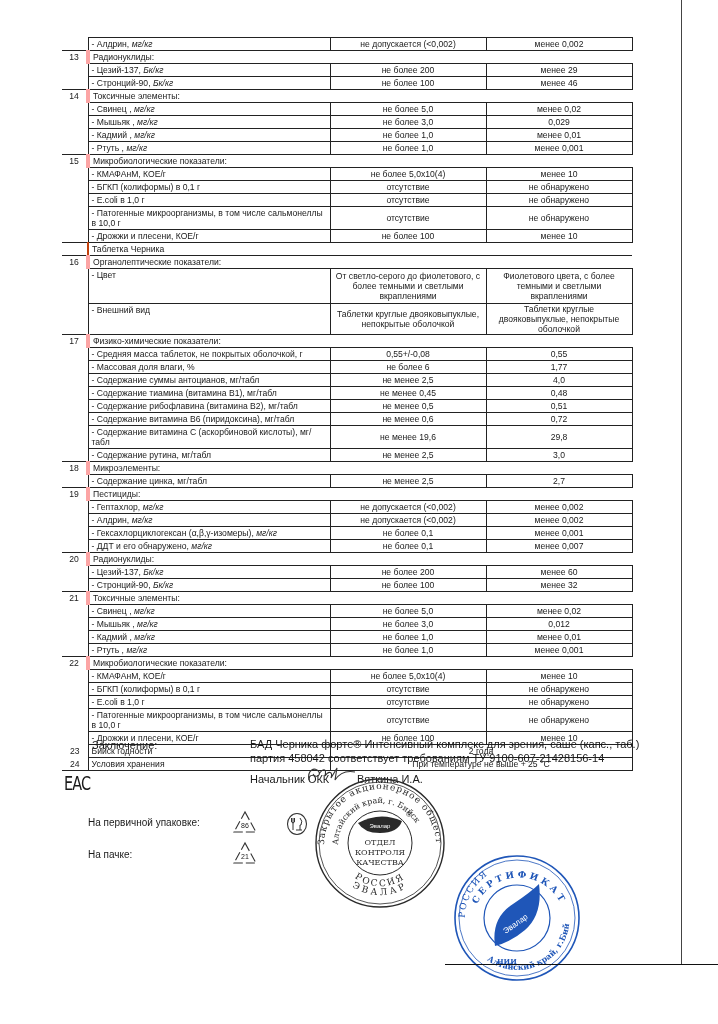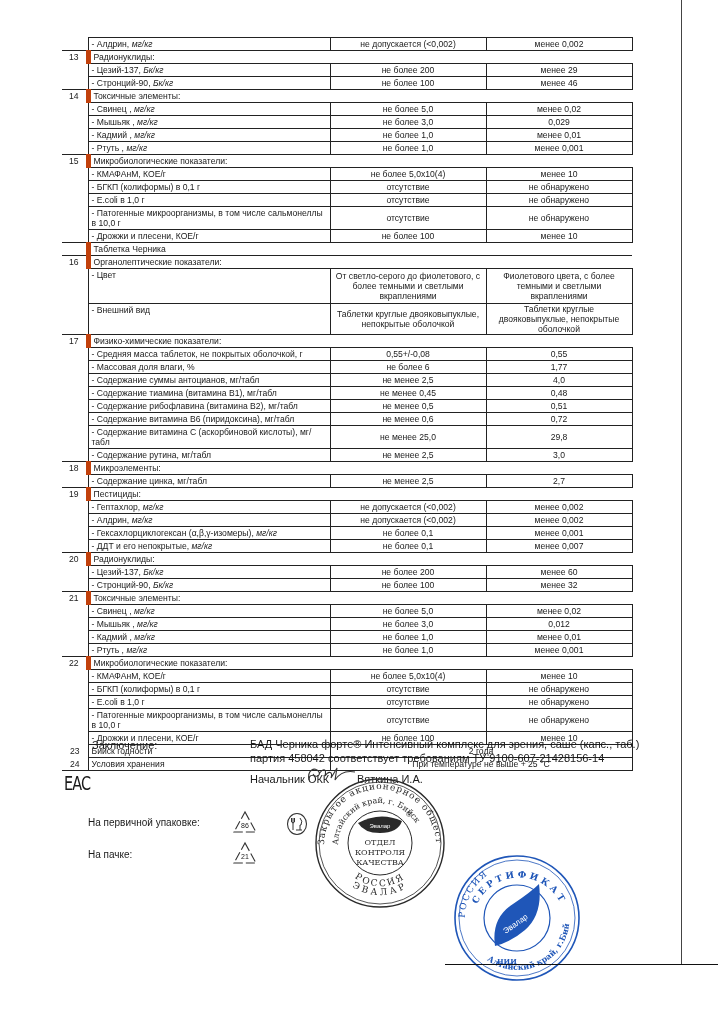"13" td.num { border-right: 5px solid #c2410c -> 2px solid #c2410c }
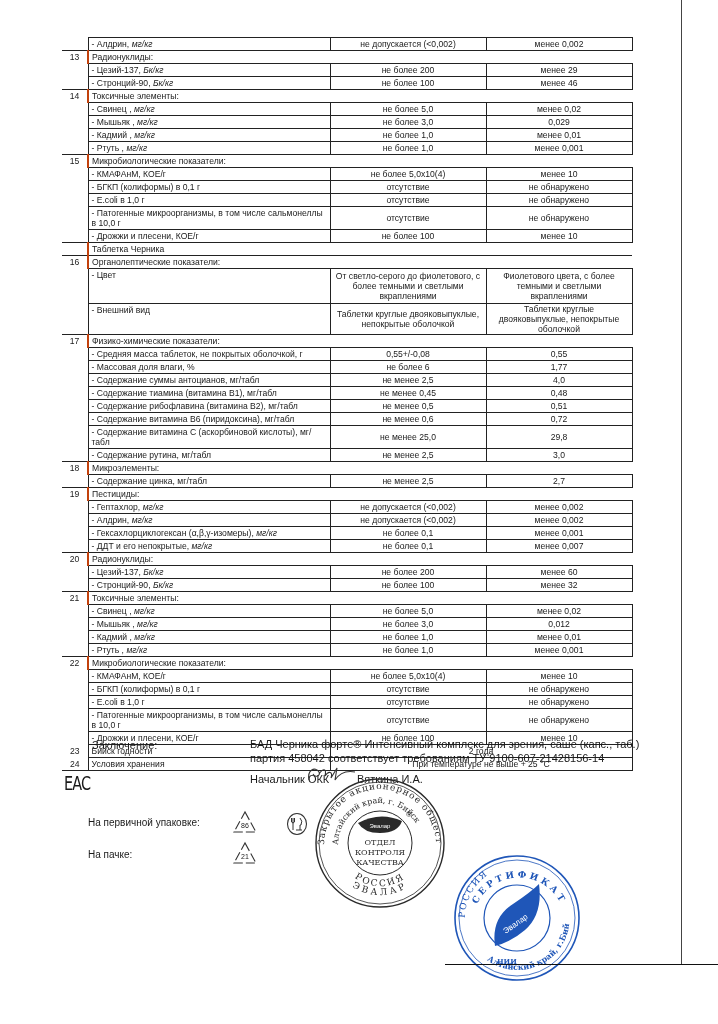"Радионуклиды:" tr.sec td.title { border-left: 1px solid #fca5a5 -> 4px solid #fca5a5 }
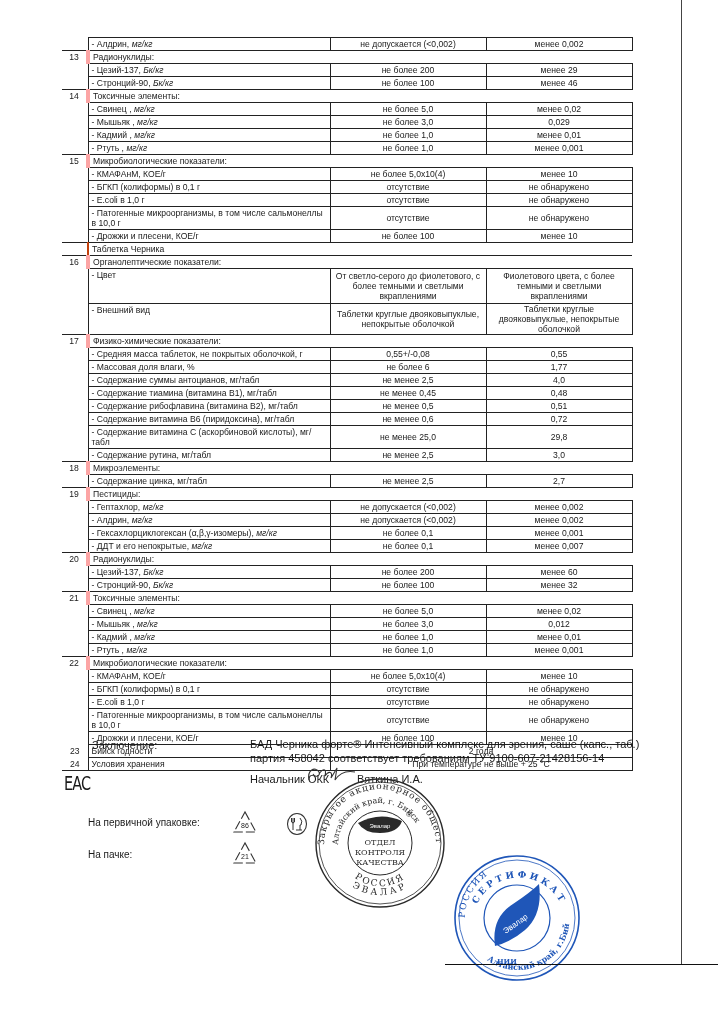"не менее 25,0" td.val { text: 25,0 -> 19,6 }
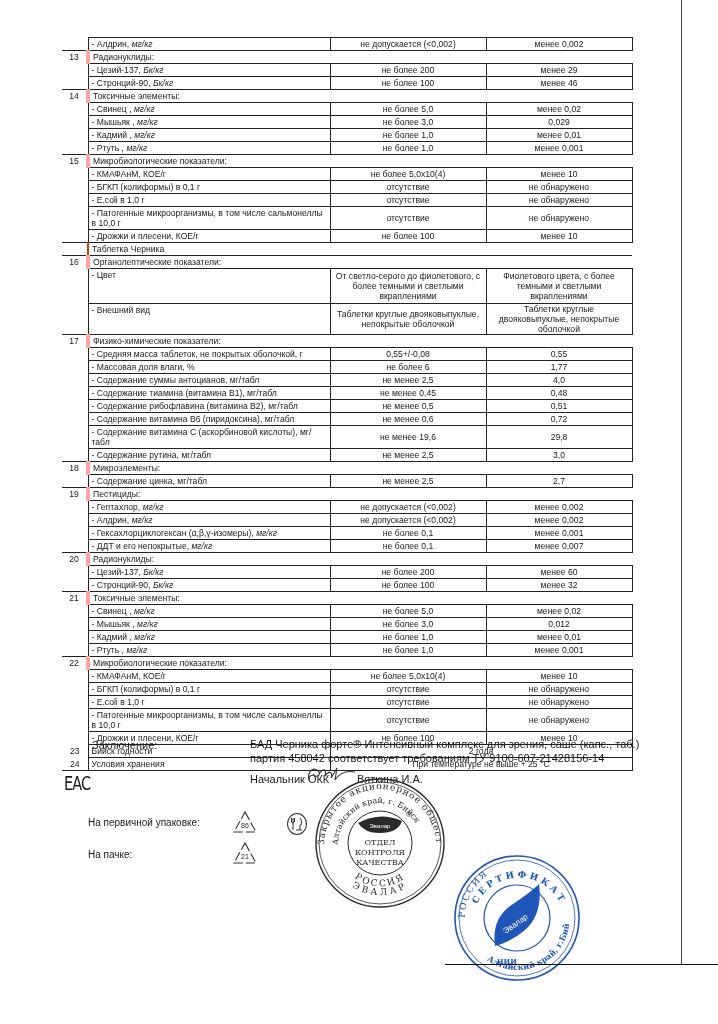"- ДДТ и его непокрытые," span { text: непокрытые -> обнаружено }
